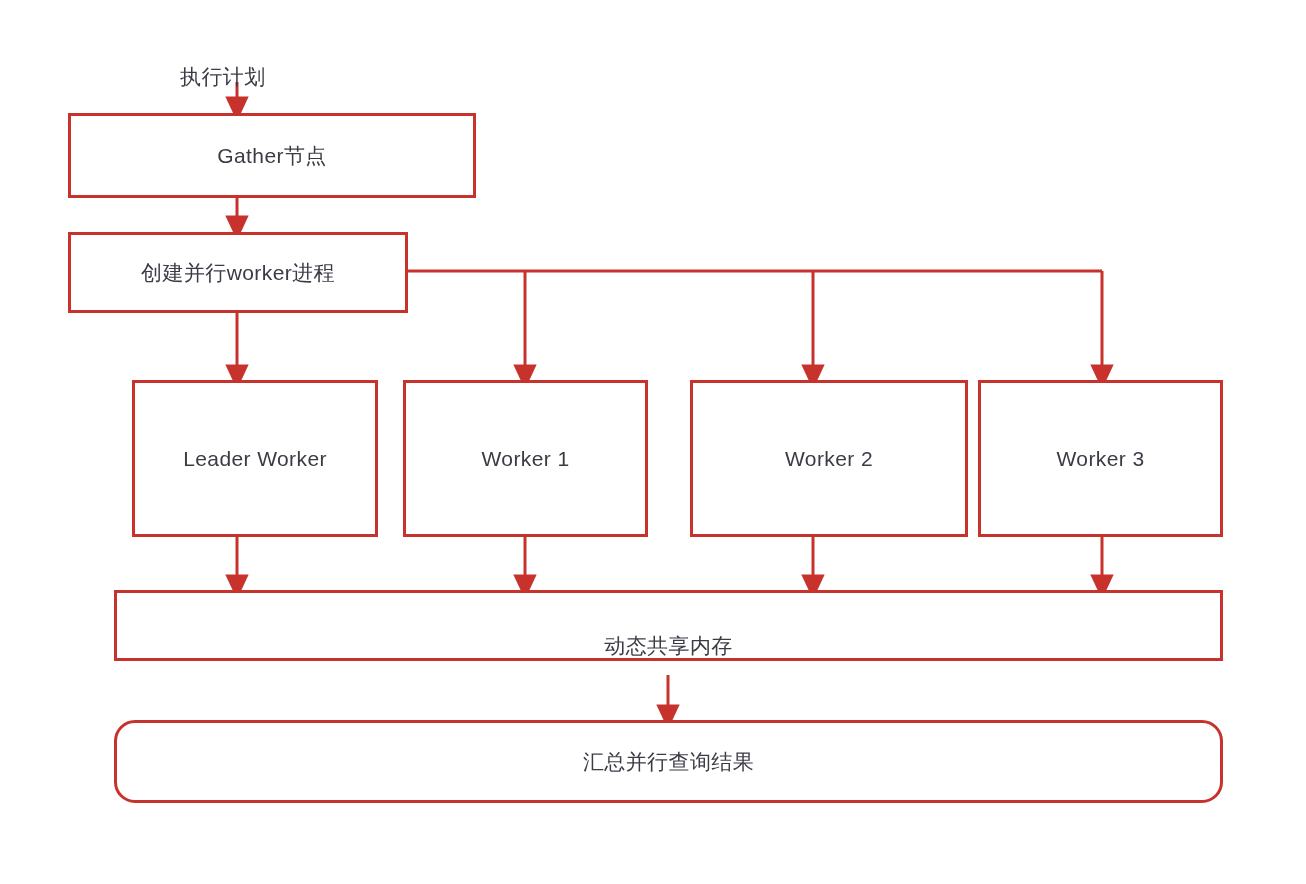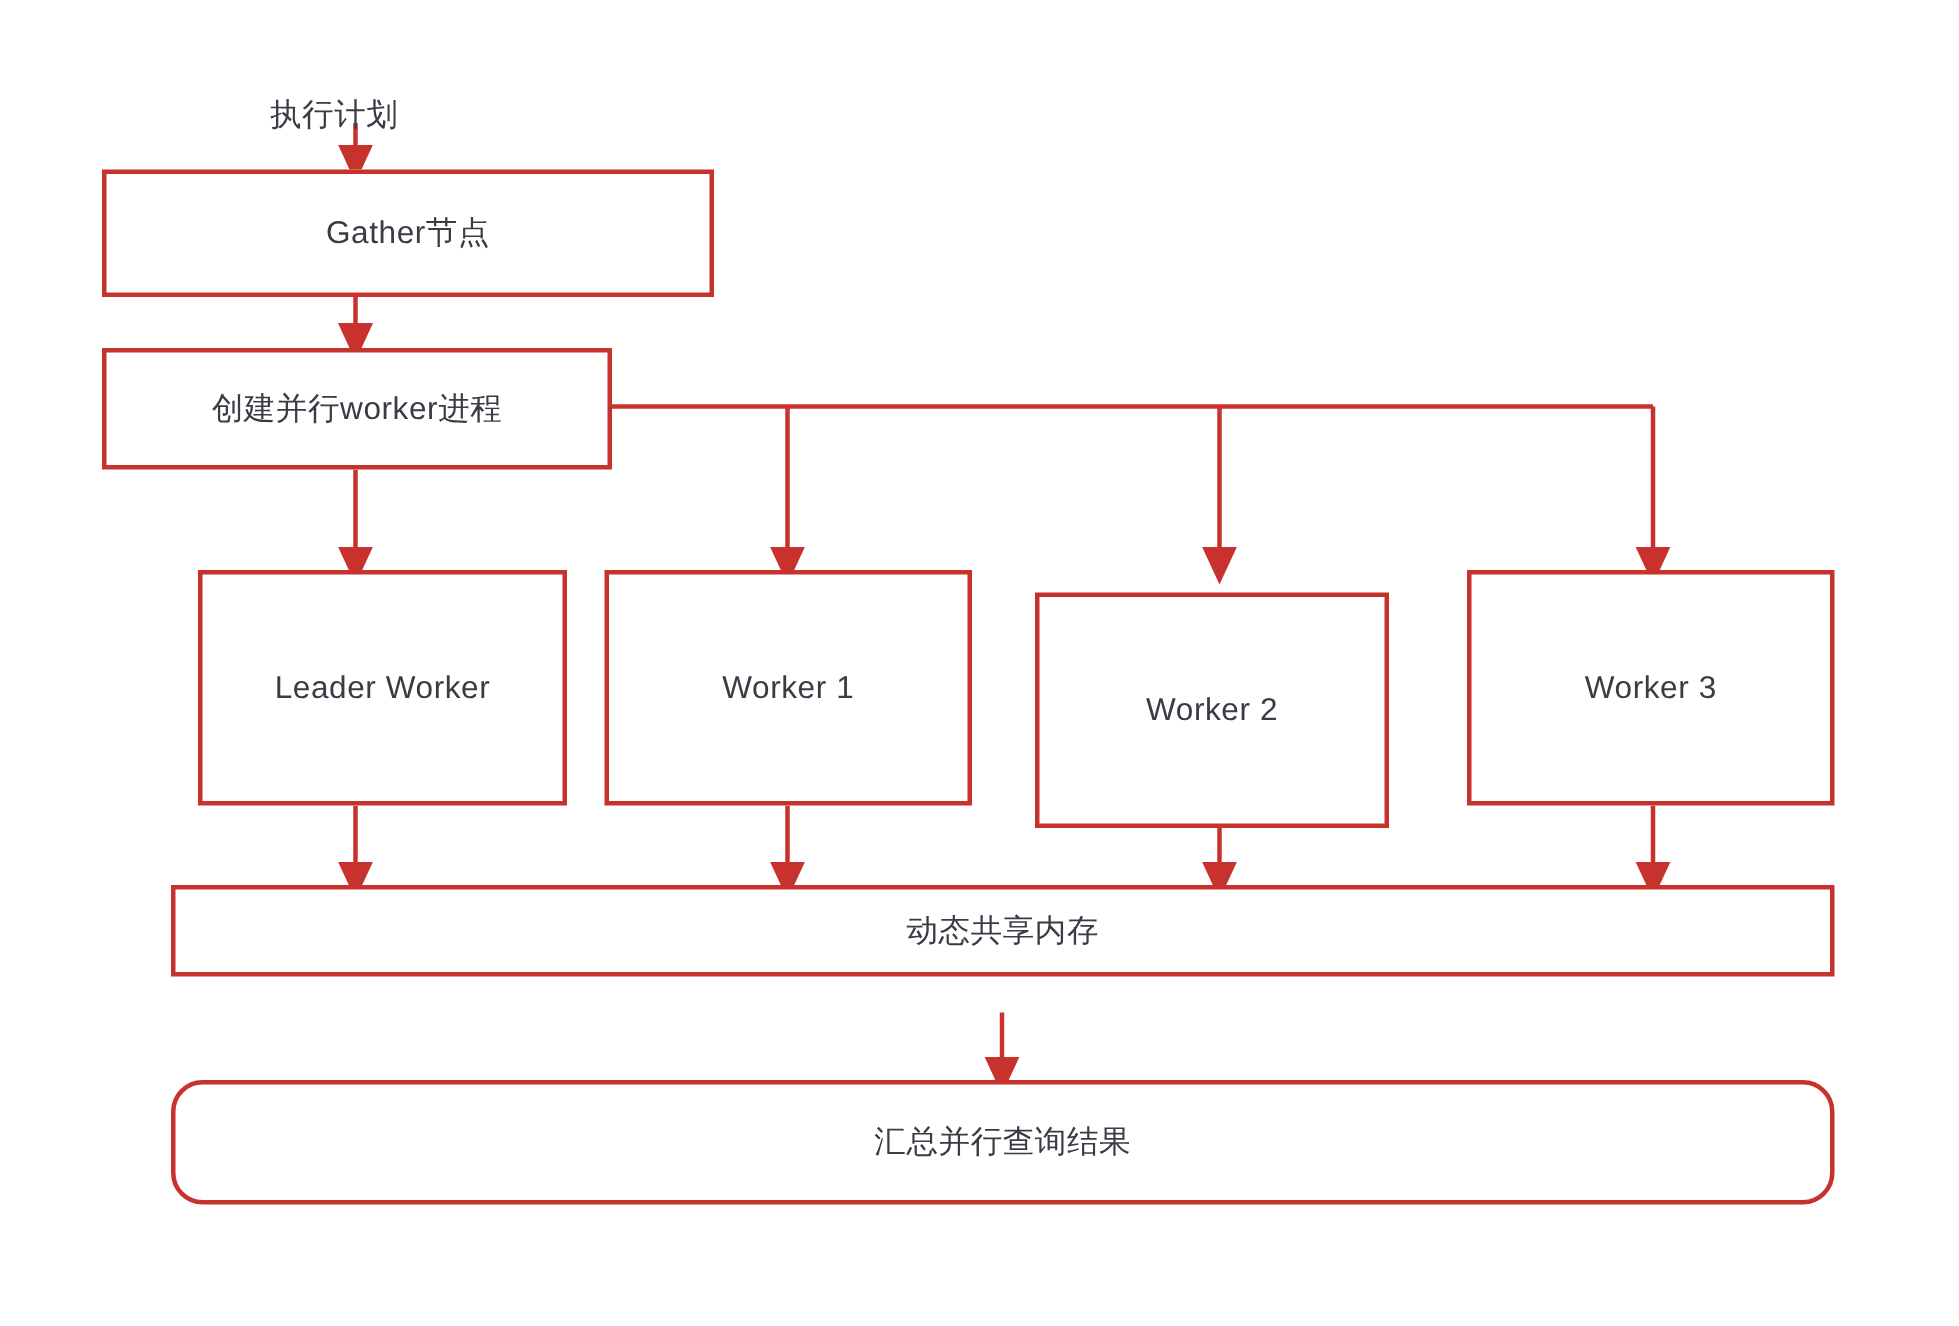"Worker 2" div.node-box { margin-top: 15px -> none; width: 236px -> 278px }
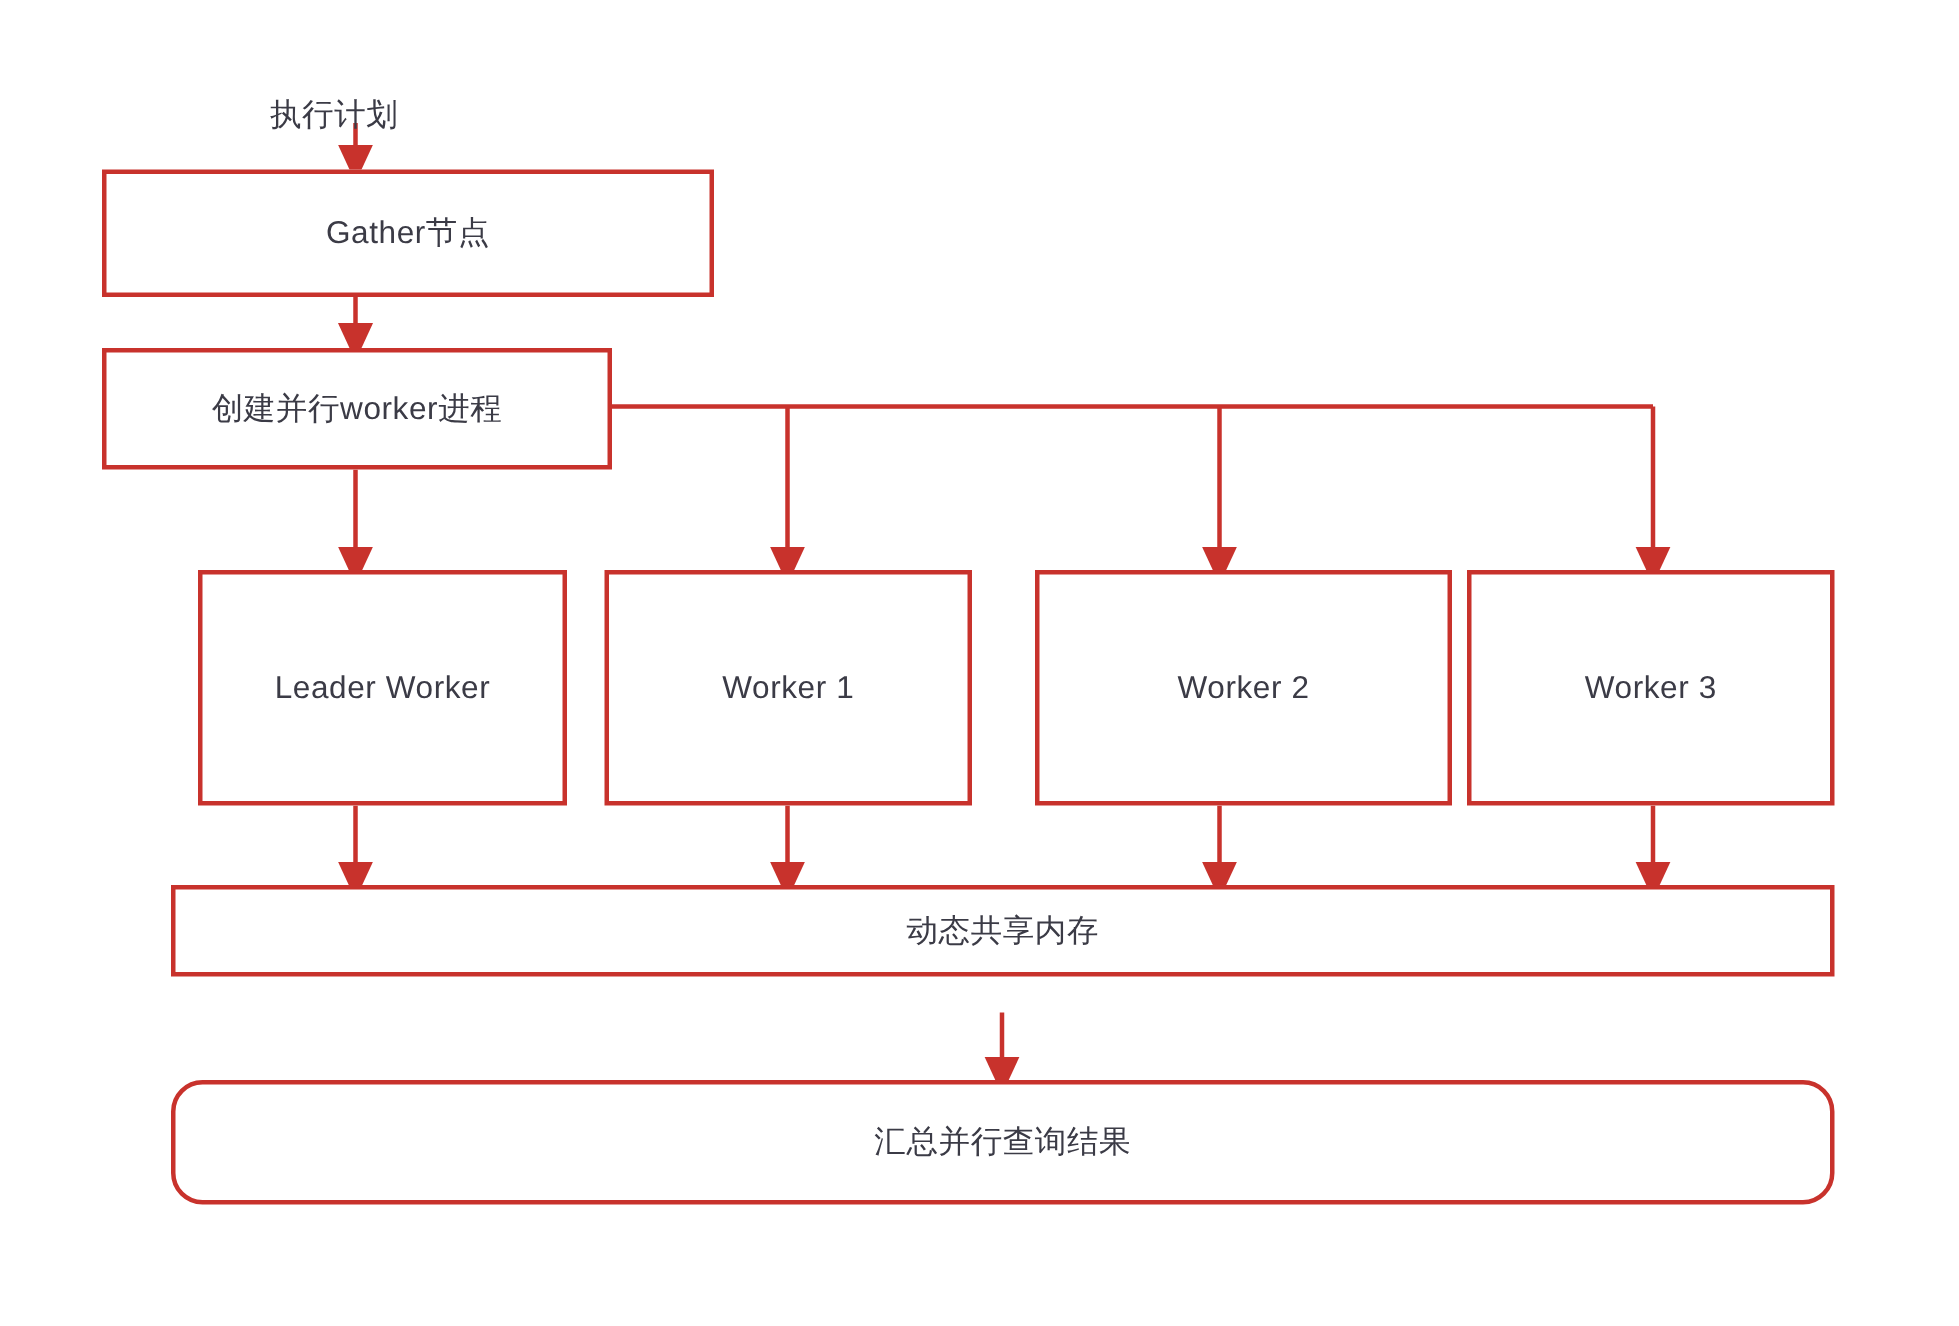"动态共享内存" div.node-box { align-items: none -> flex-end; height: 61px -> 71px }
